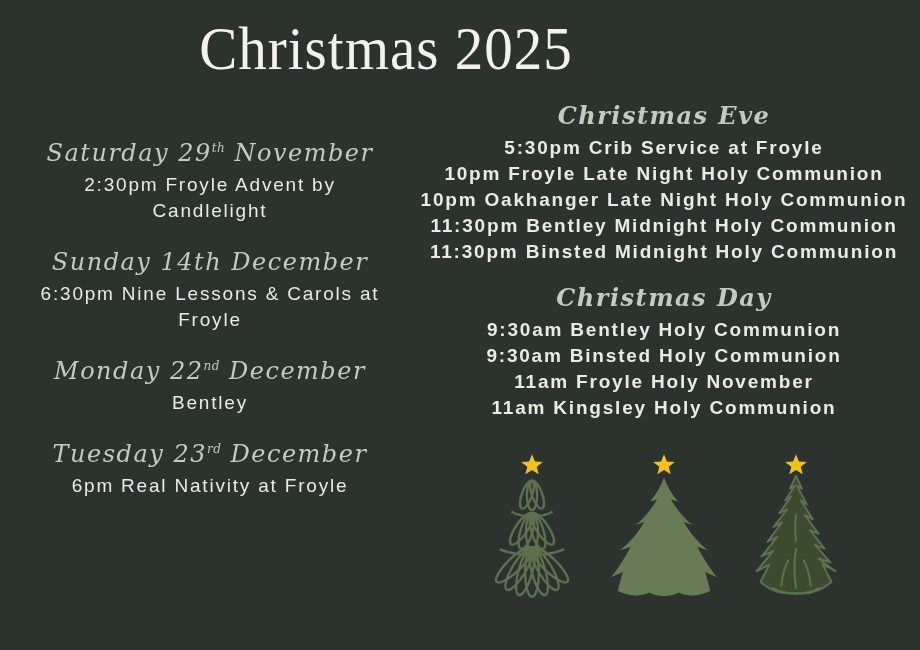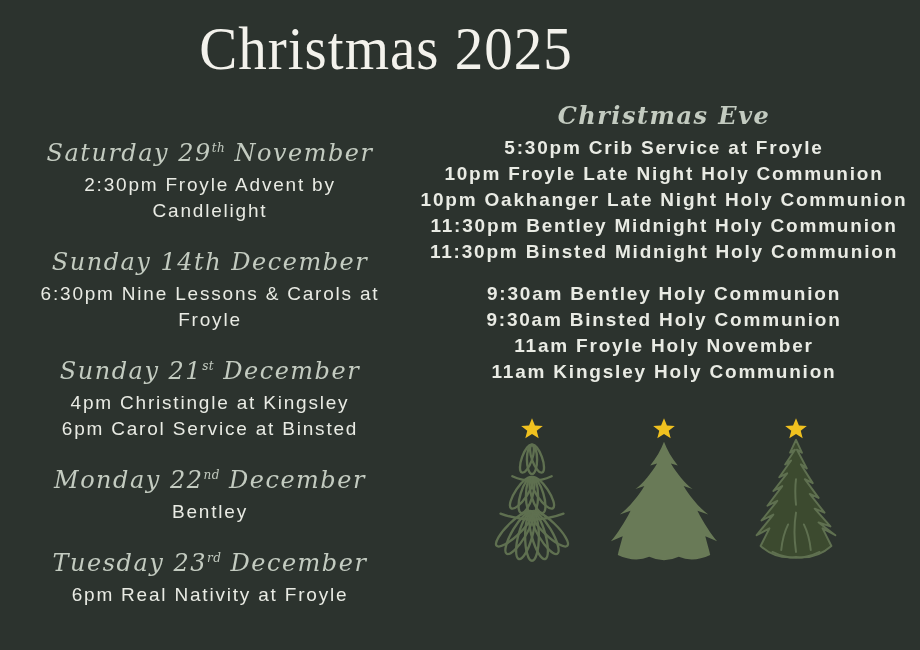"Christmas Day" div.script-date { html: none -> <div><span>Christmas Day</span></div> }
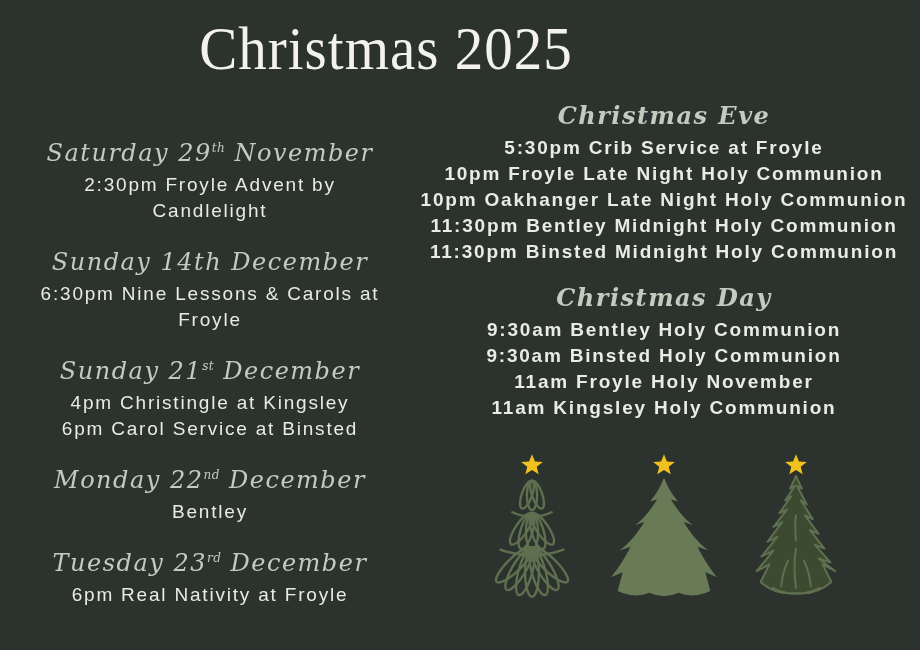"Sunday 21st December" div.section { html: <div> <div><span>Sunday 21</span><sup>st</sup><span> December</span></div> <div>4pm Christingle at Kingsley</div> <div>6pm Carol Service at Binsted</div> </div> -> none }
